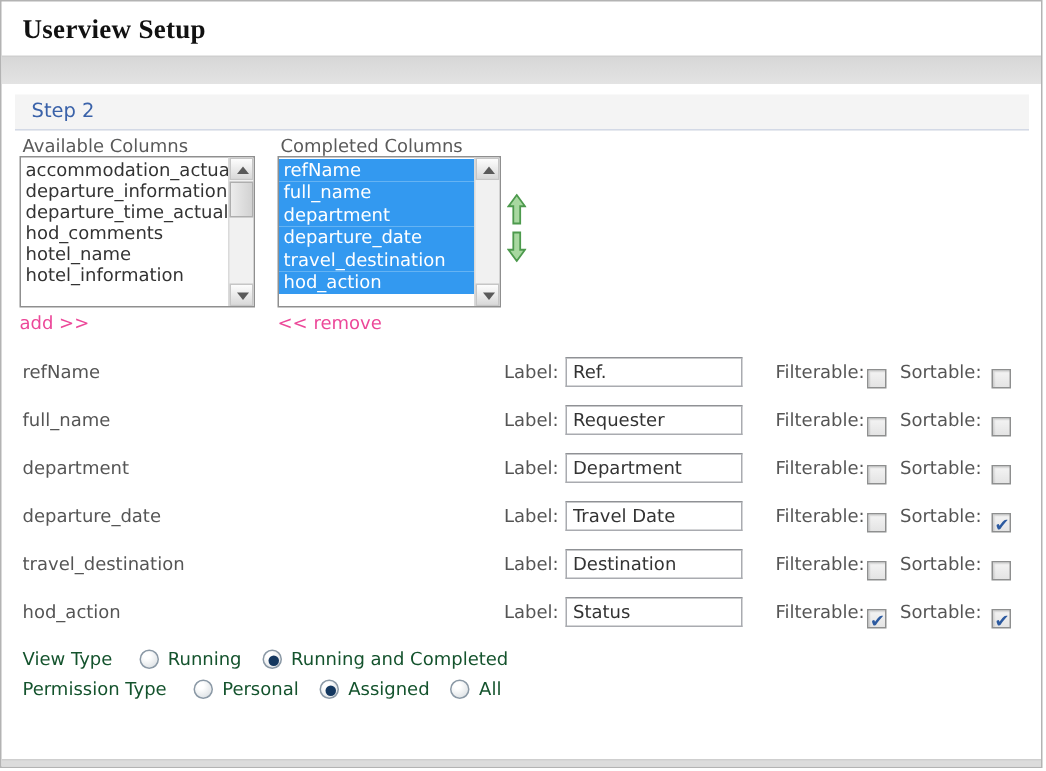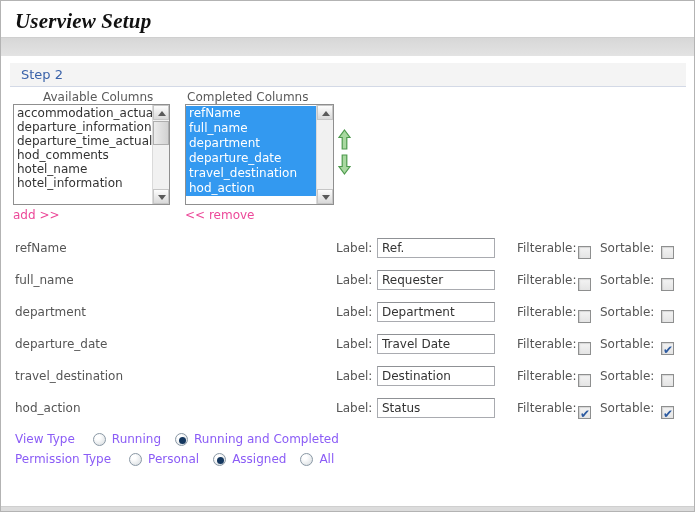"Userview Setup" .app-title { font-size: 21px -> 18px; font-style: italic -> none }
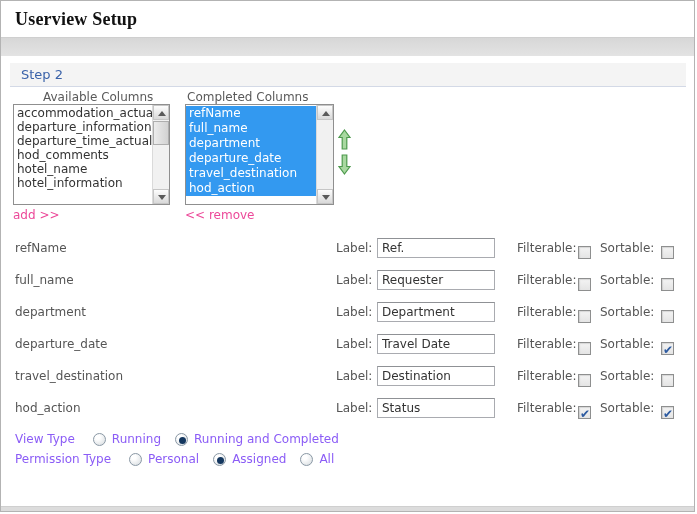"Available Columns" div.col-label { margin-left: 28px -> none }
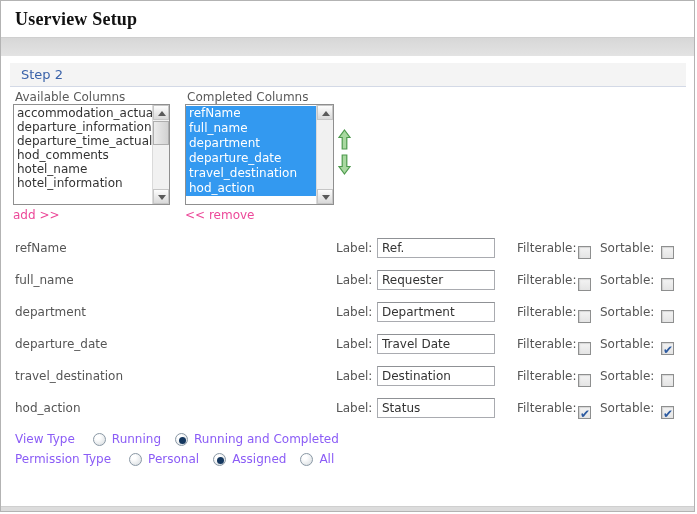"View Type" .opt-row { color: #8b5cf6 -> #14532d }
